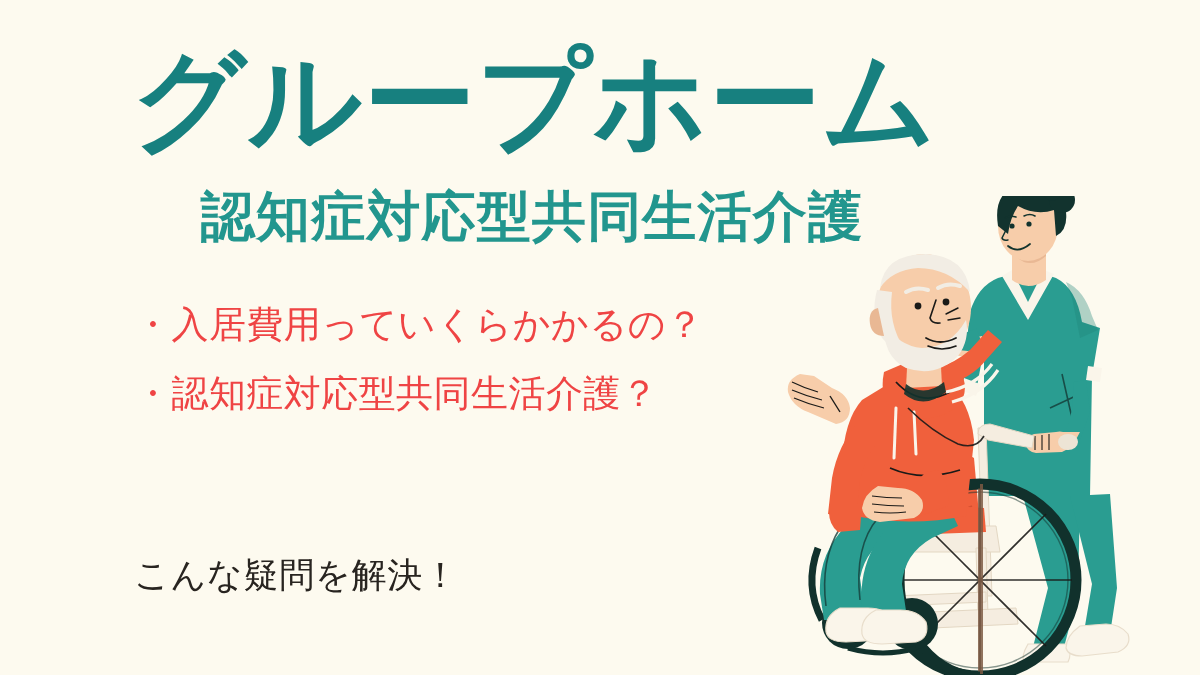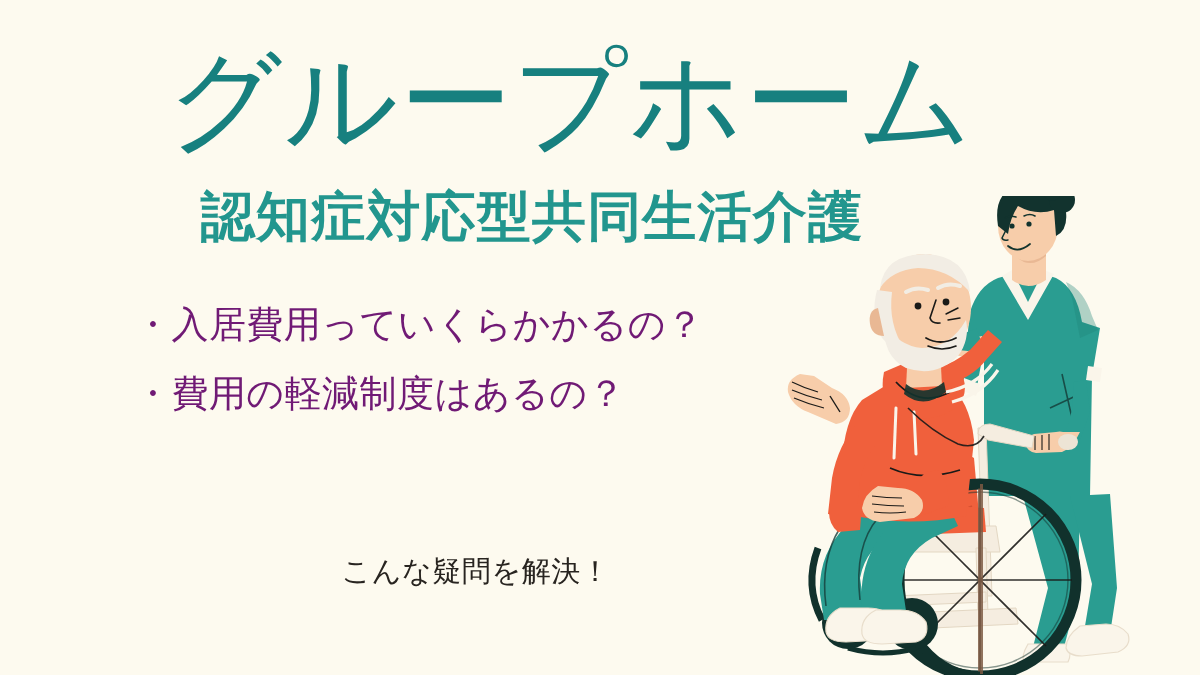"グループホーム" .title { font-weight: 400 -> 700; margin-left: 36px -> none }
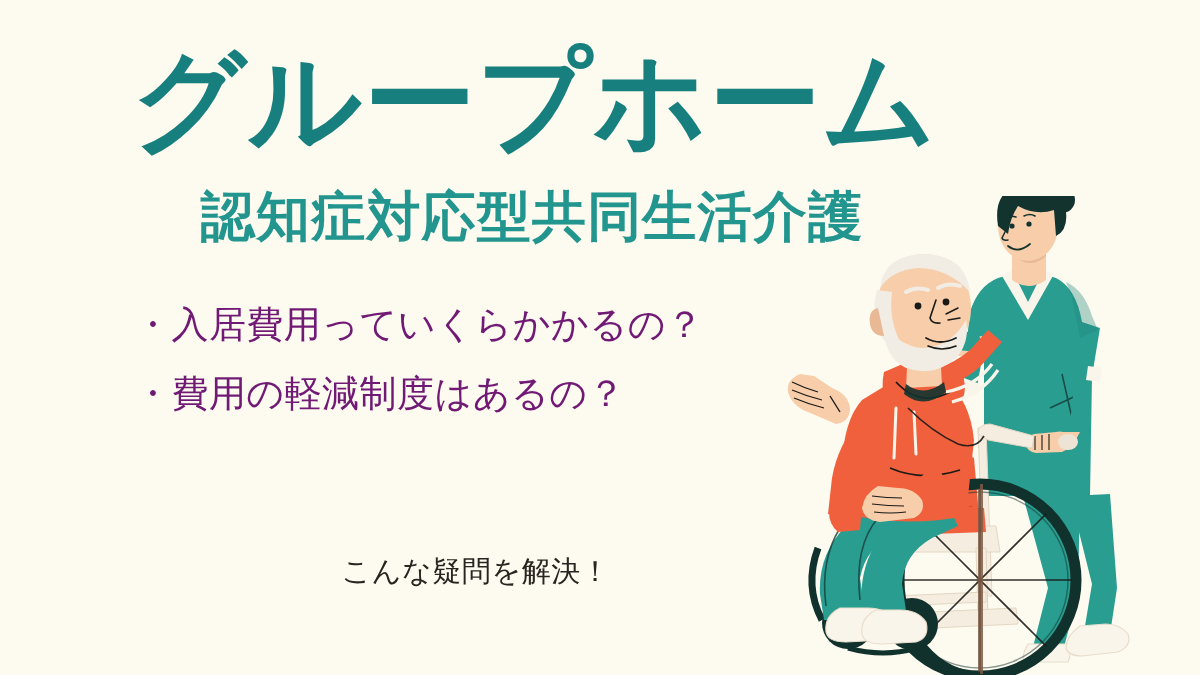"・入居費用っていくらかかるの？" .bullet { color: #701a75 -> #ef4444 }
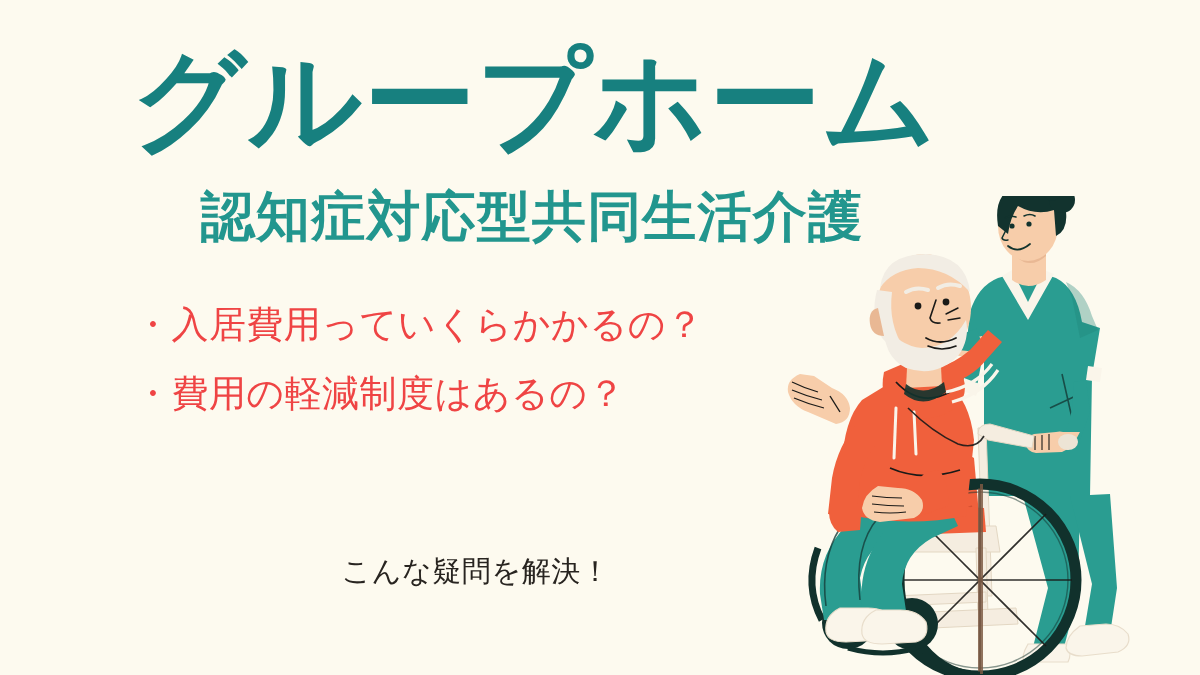"・費用の軽減制度はあるの？" div.bullet { text: 費用の軽減制度はあるの -> 認知症対応型共同生活介護 }
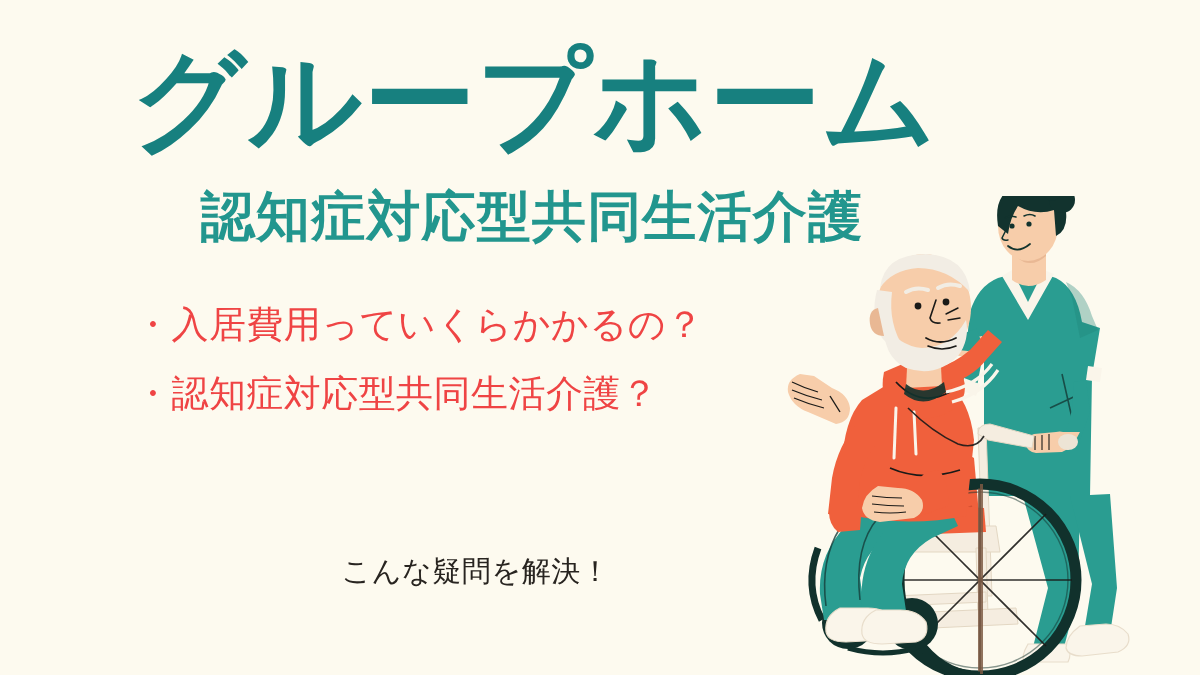"こんな疑問を解決！" .closing { font-size: 29px -> 35px; left: 148px -> 134px; text-align: center -> left }
